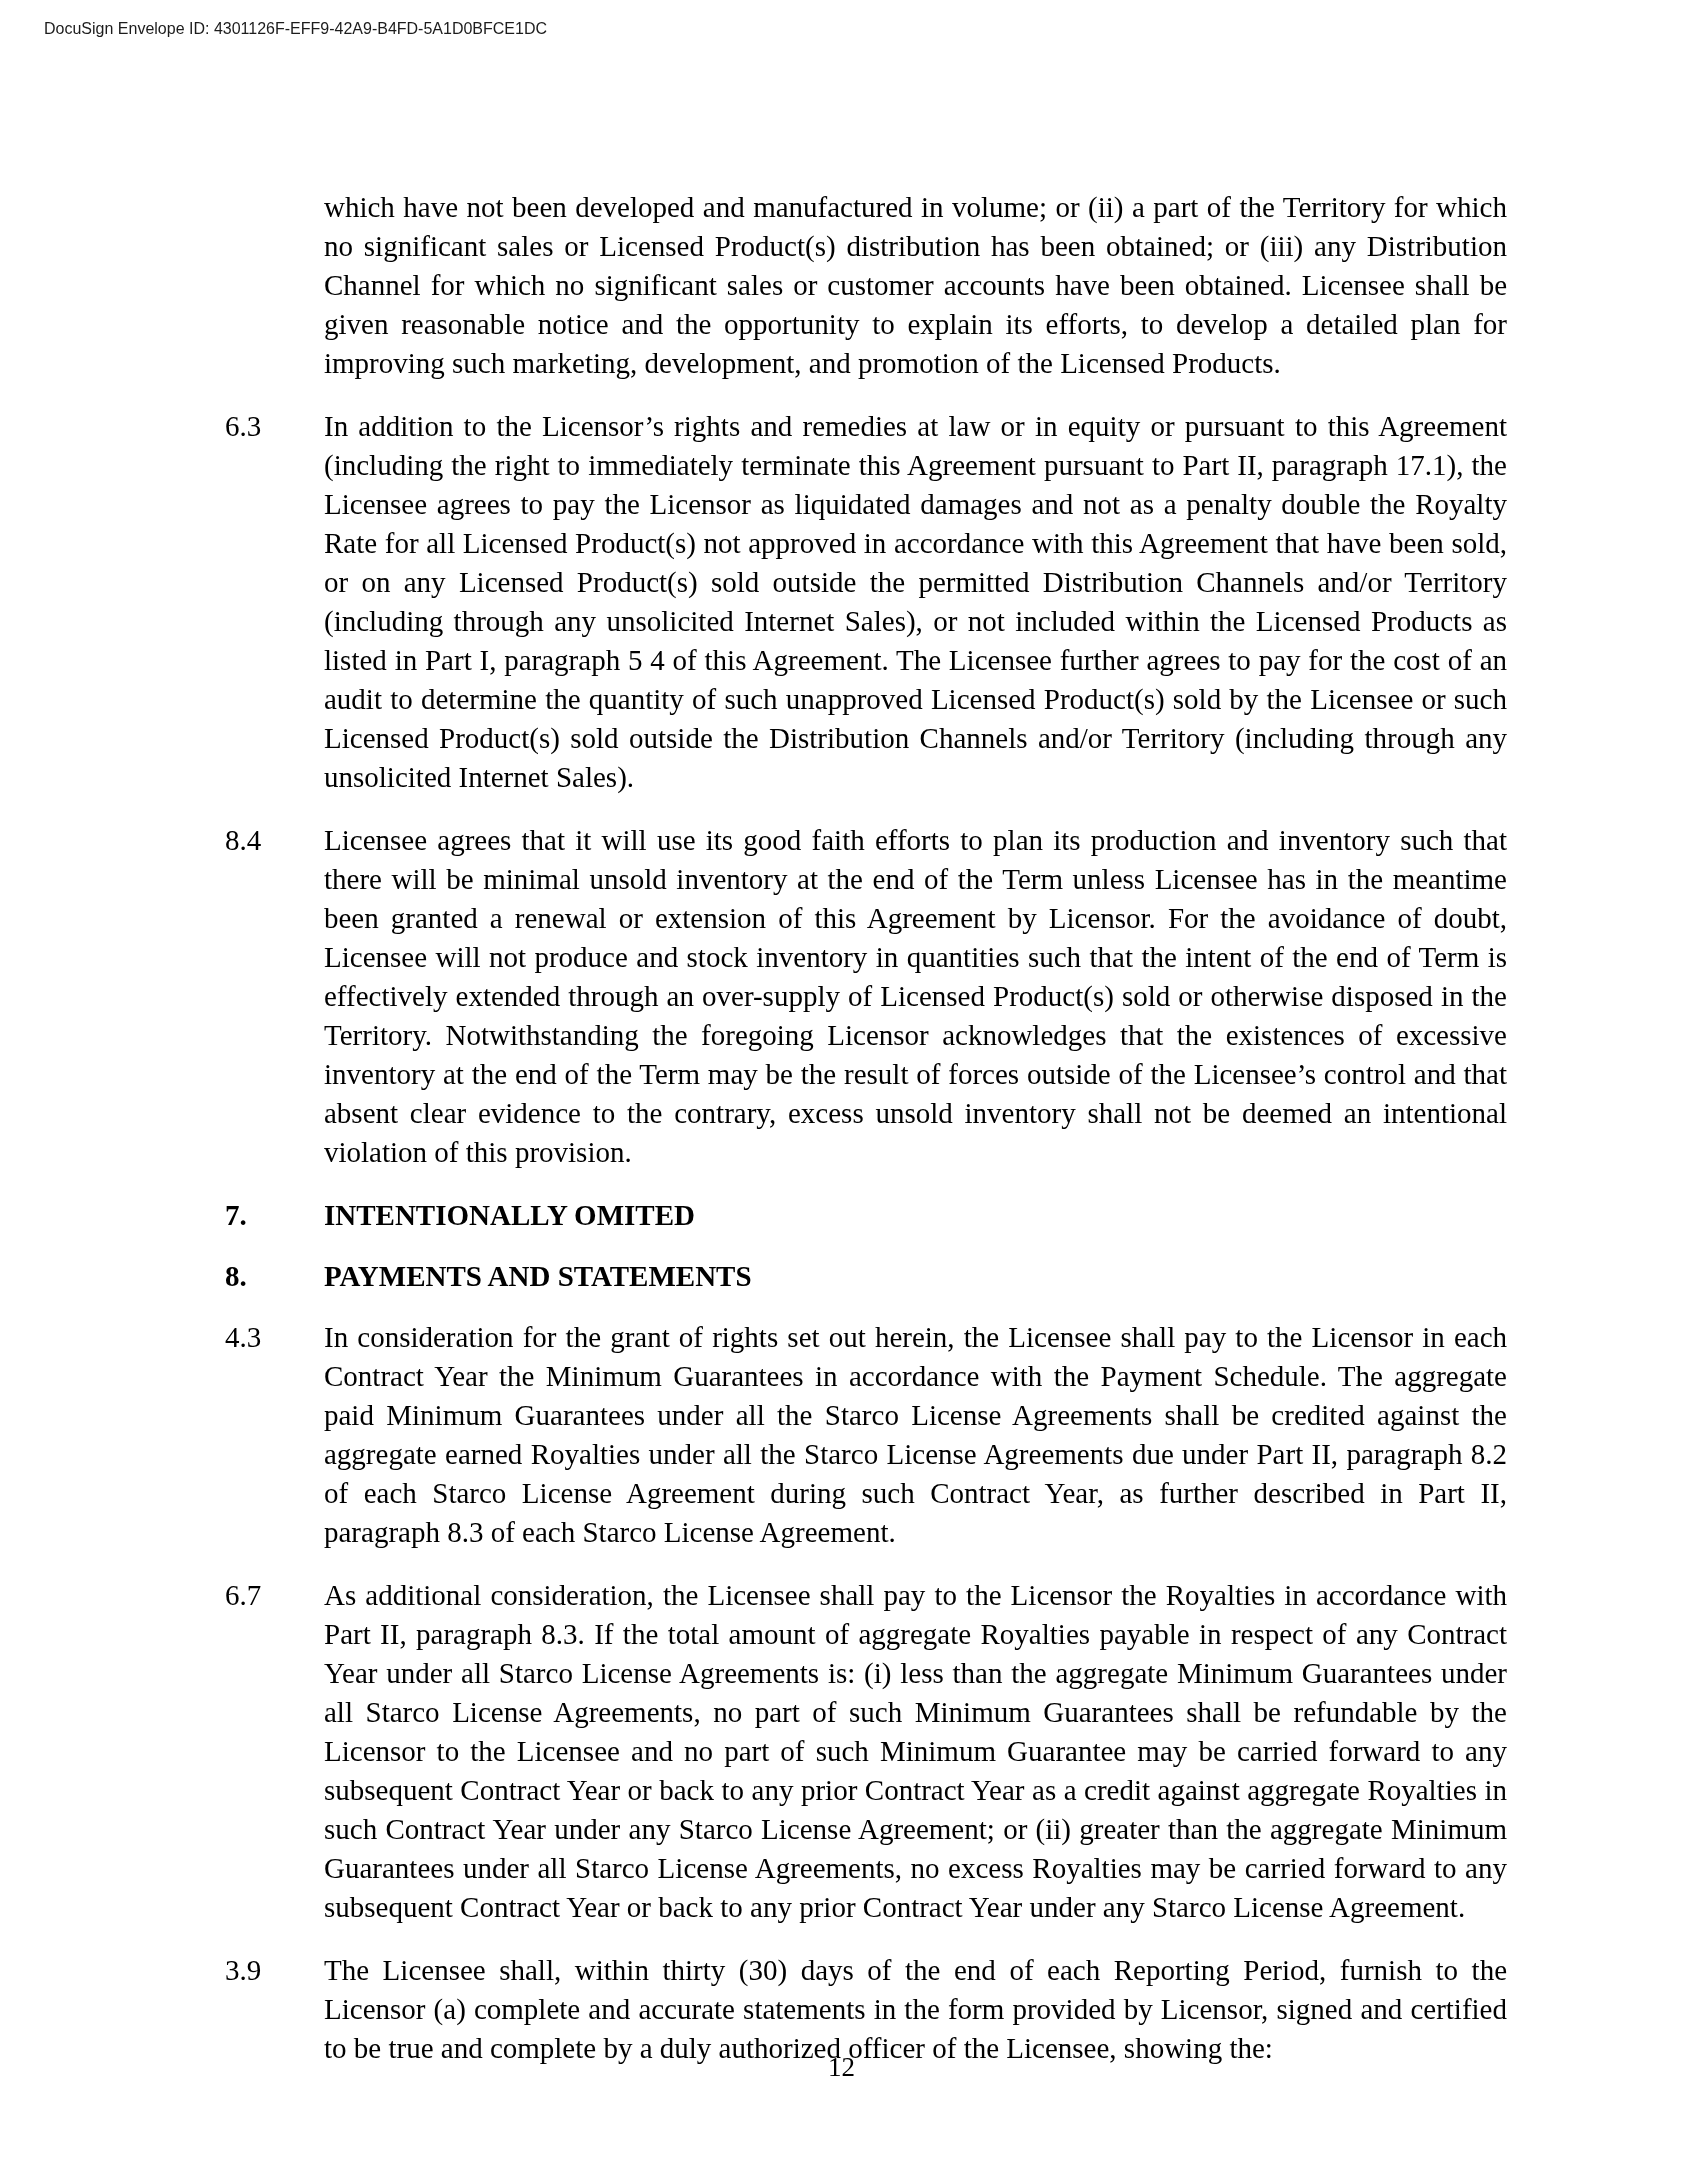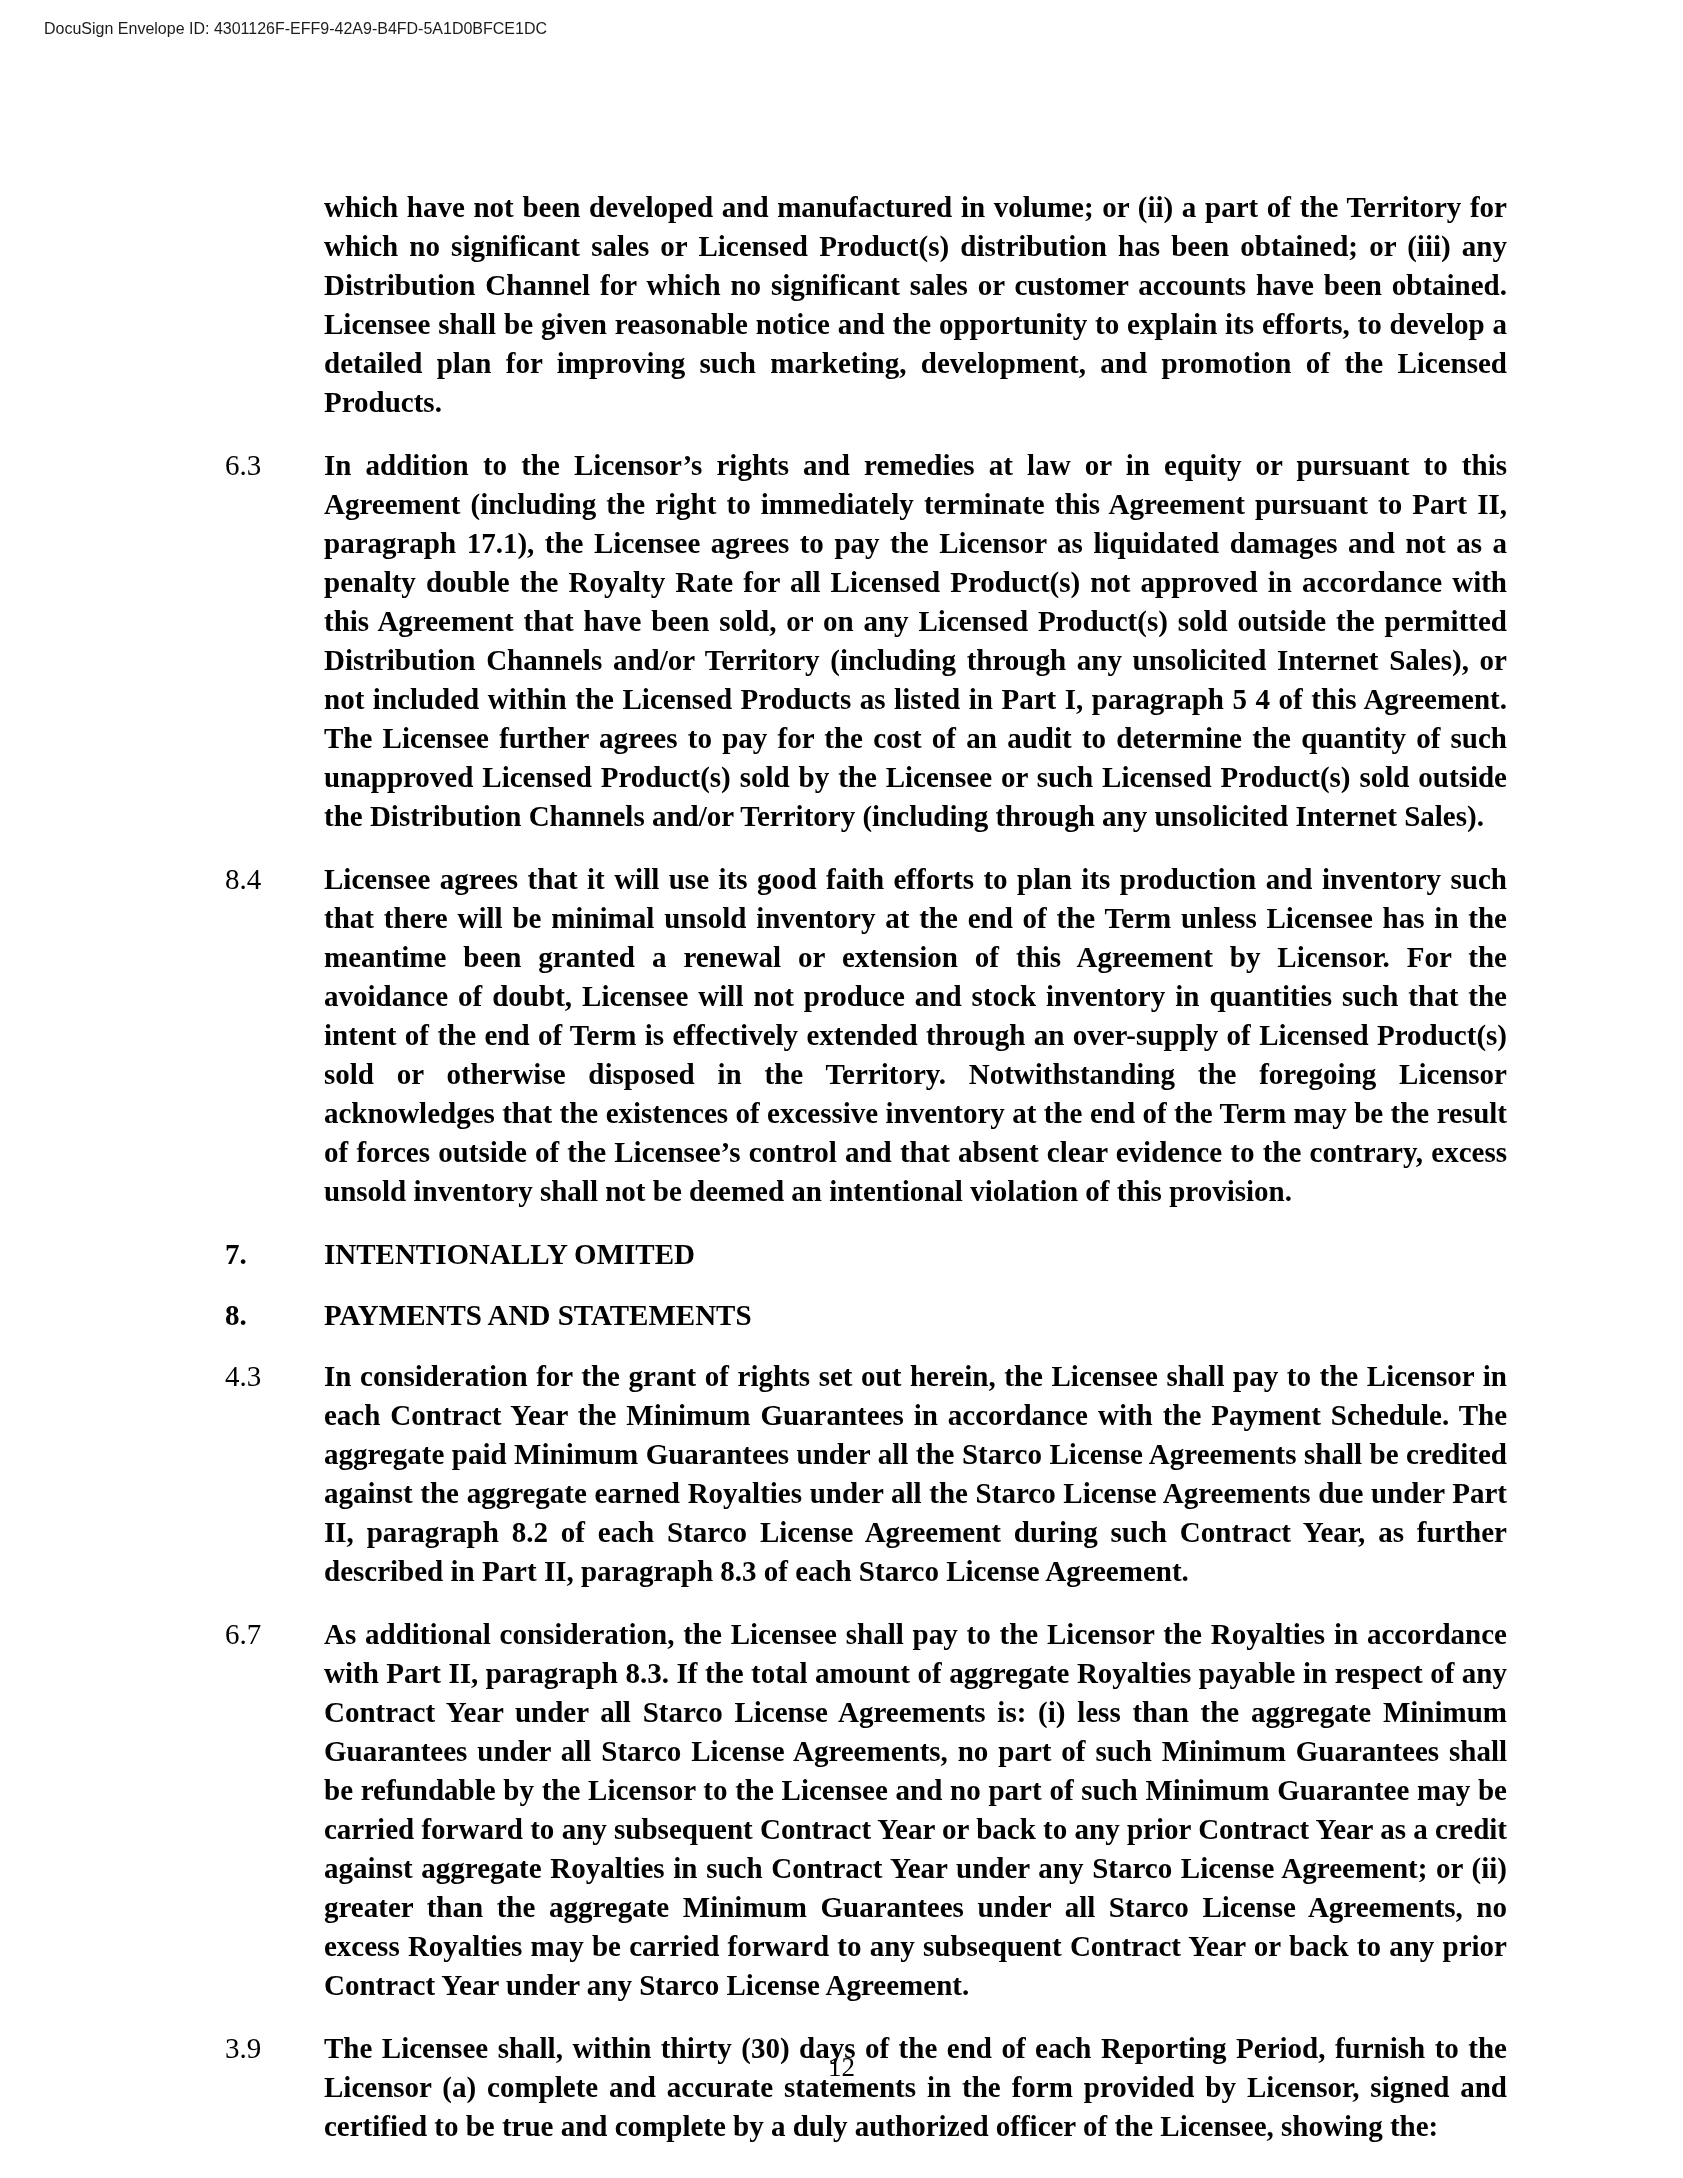"which have not been developed" .text { font-weight: bold -> none }
